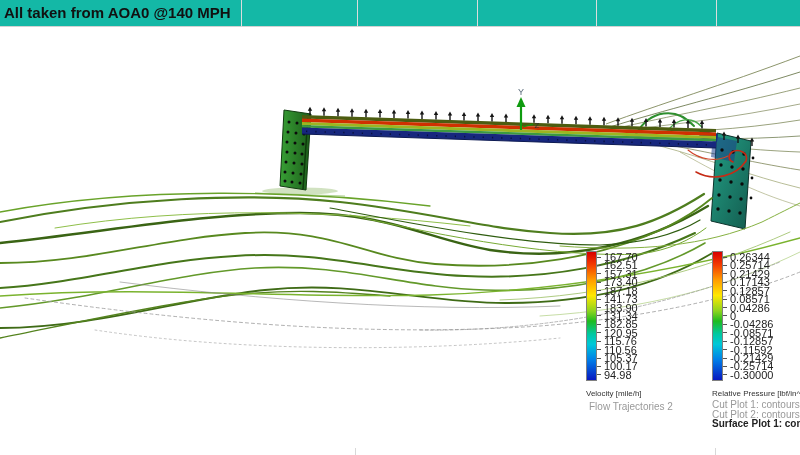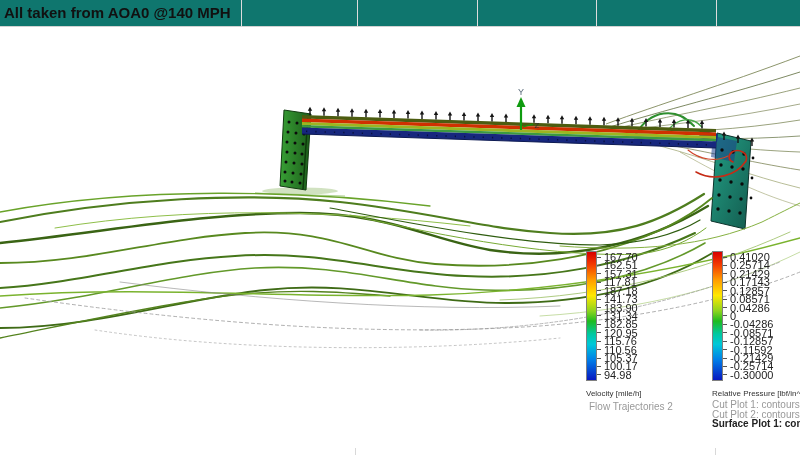"All taken from AOA0 @140" .hcell { background: #0f766e -> #14b8a6 }
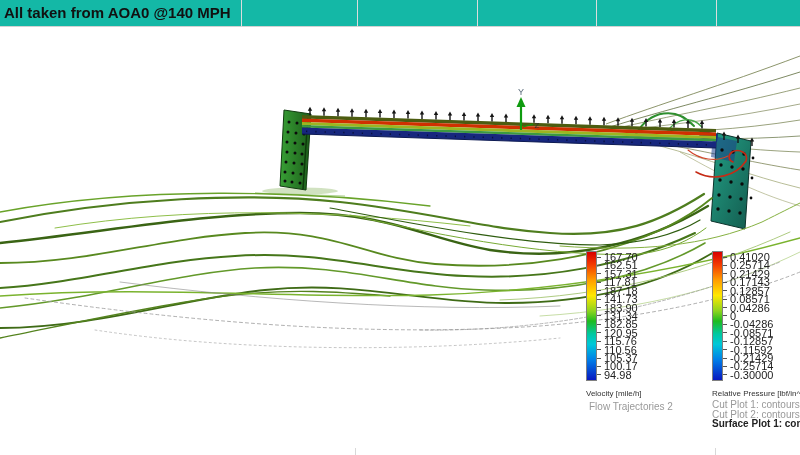"0.41020" span { text: 0.41020 -> 0.26344 }
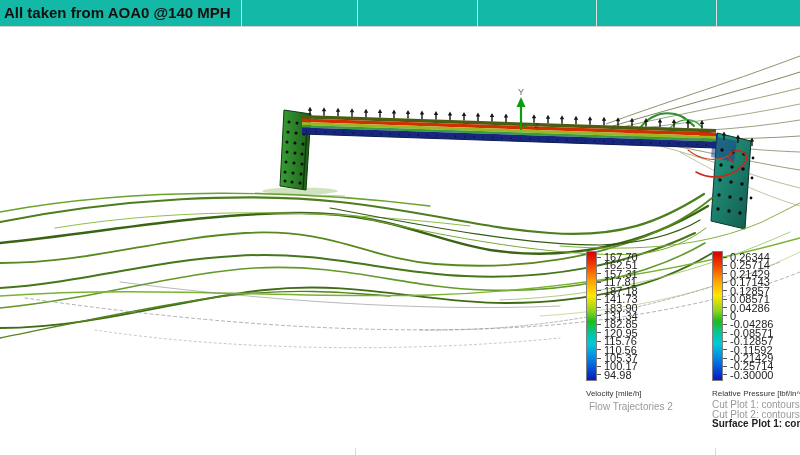"117.81" span { text: 117.81 -> 173.40 }
